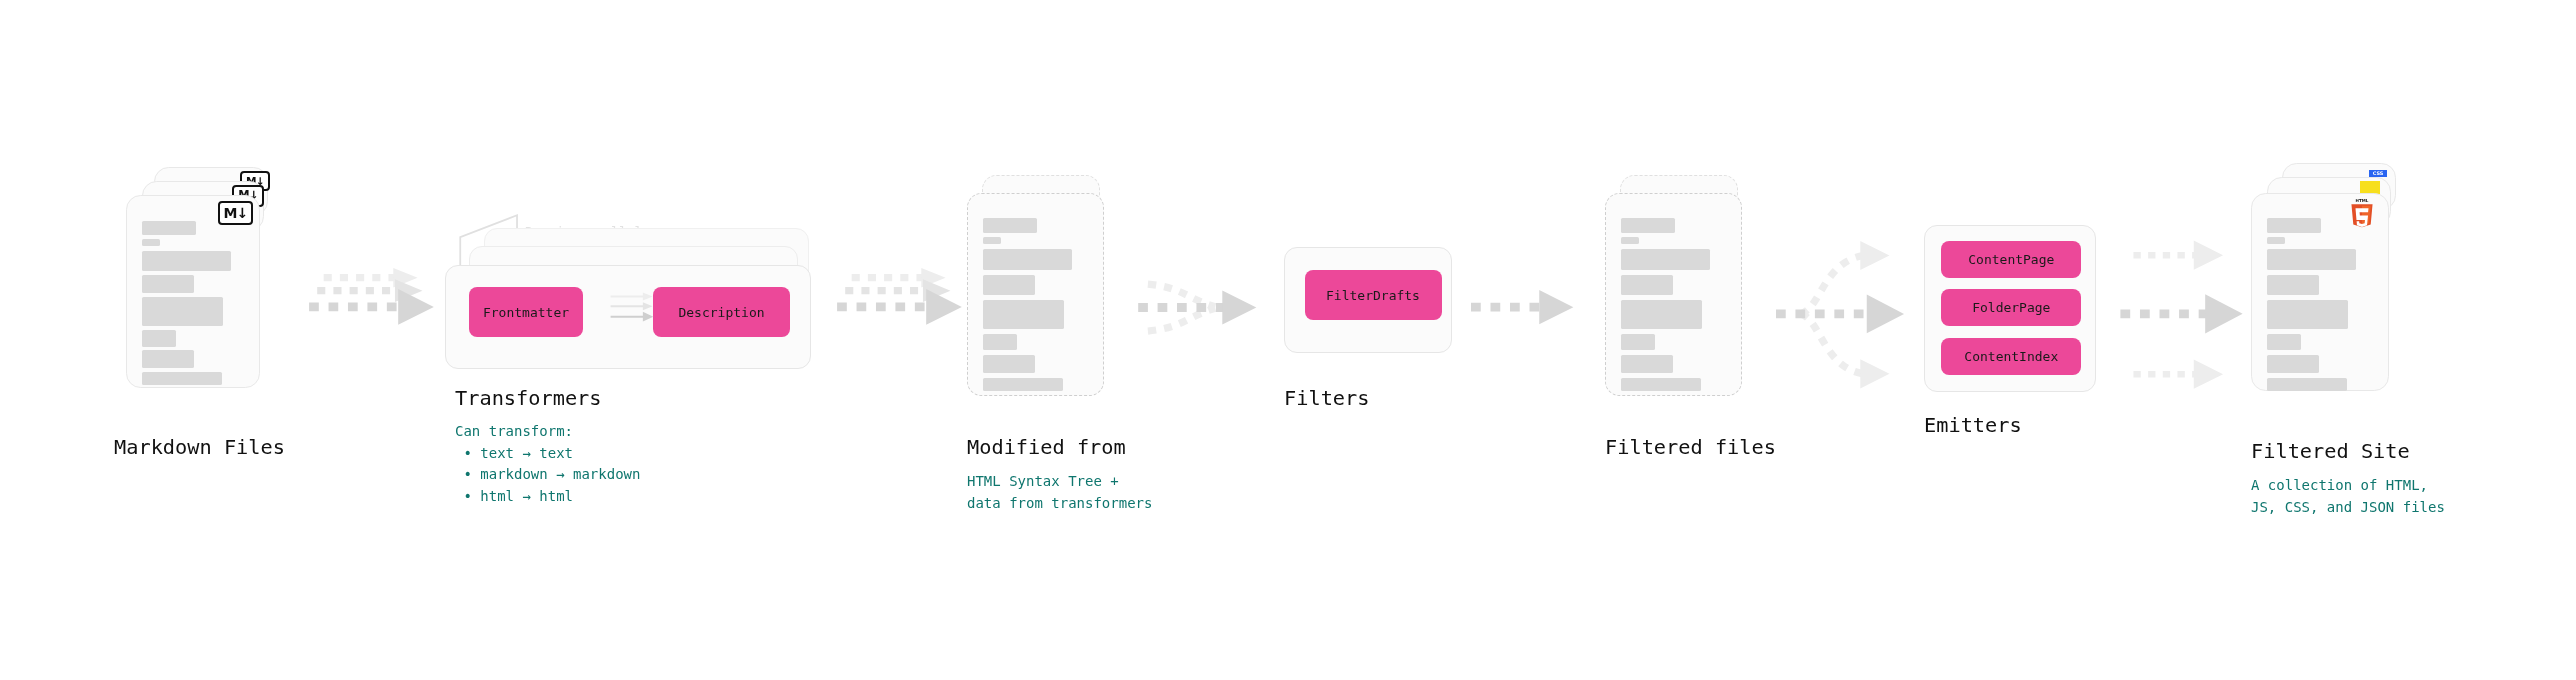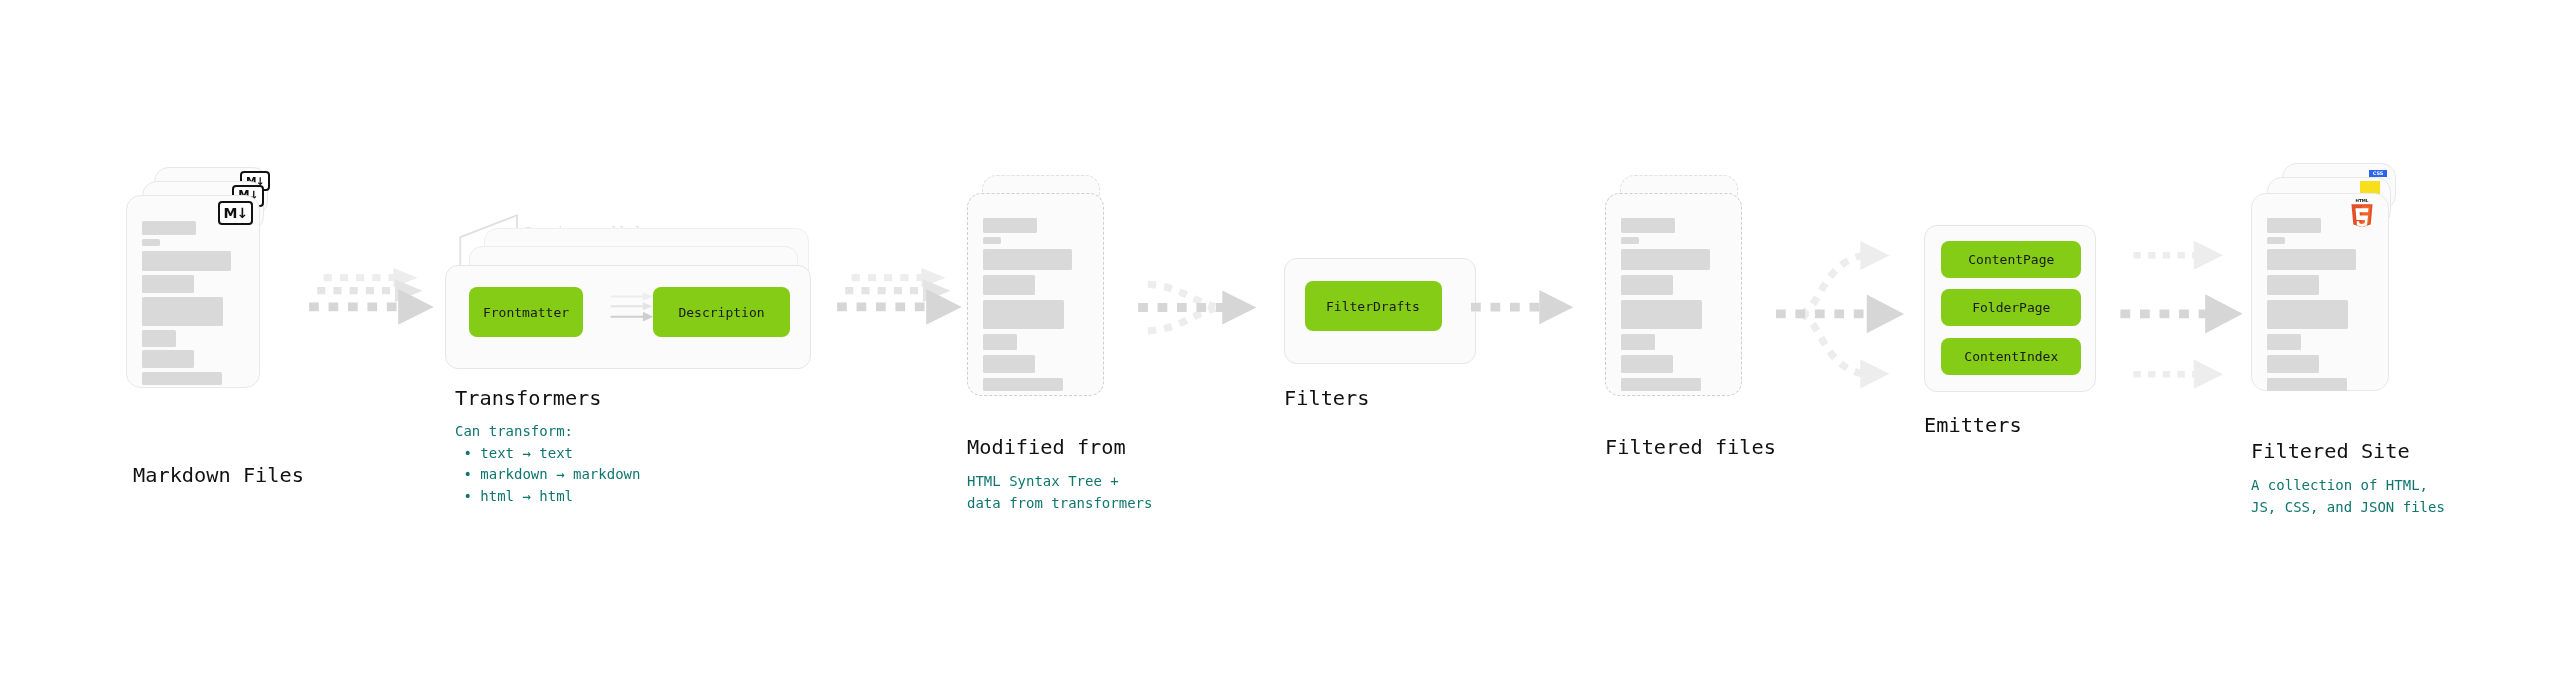"ContentPage" .pill { background: #84cc16 -> #ec4899 }
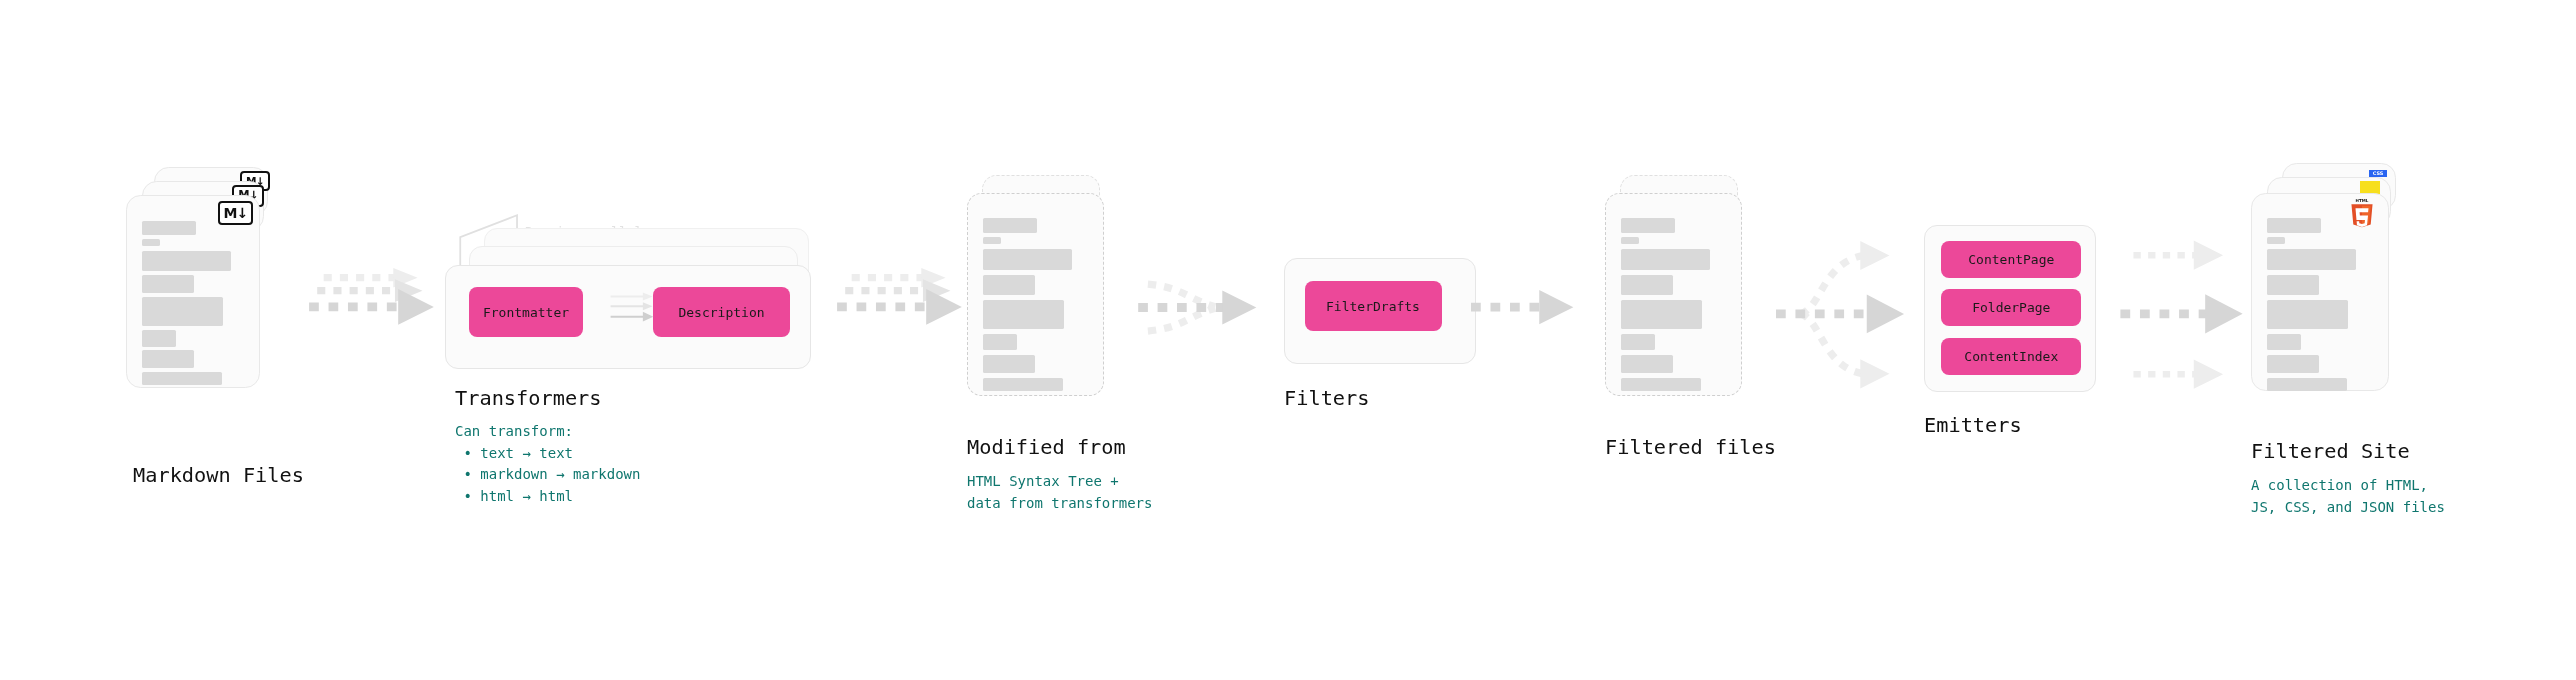"FilterDrafts" div.pillbox { top: 258px -> 247px; width: 192px -> 168px }
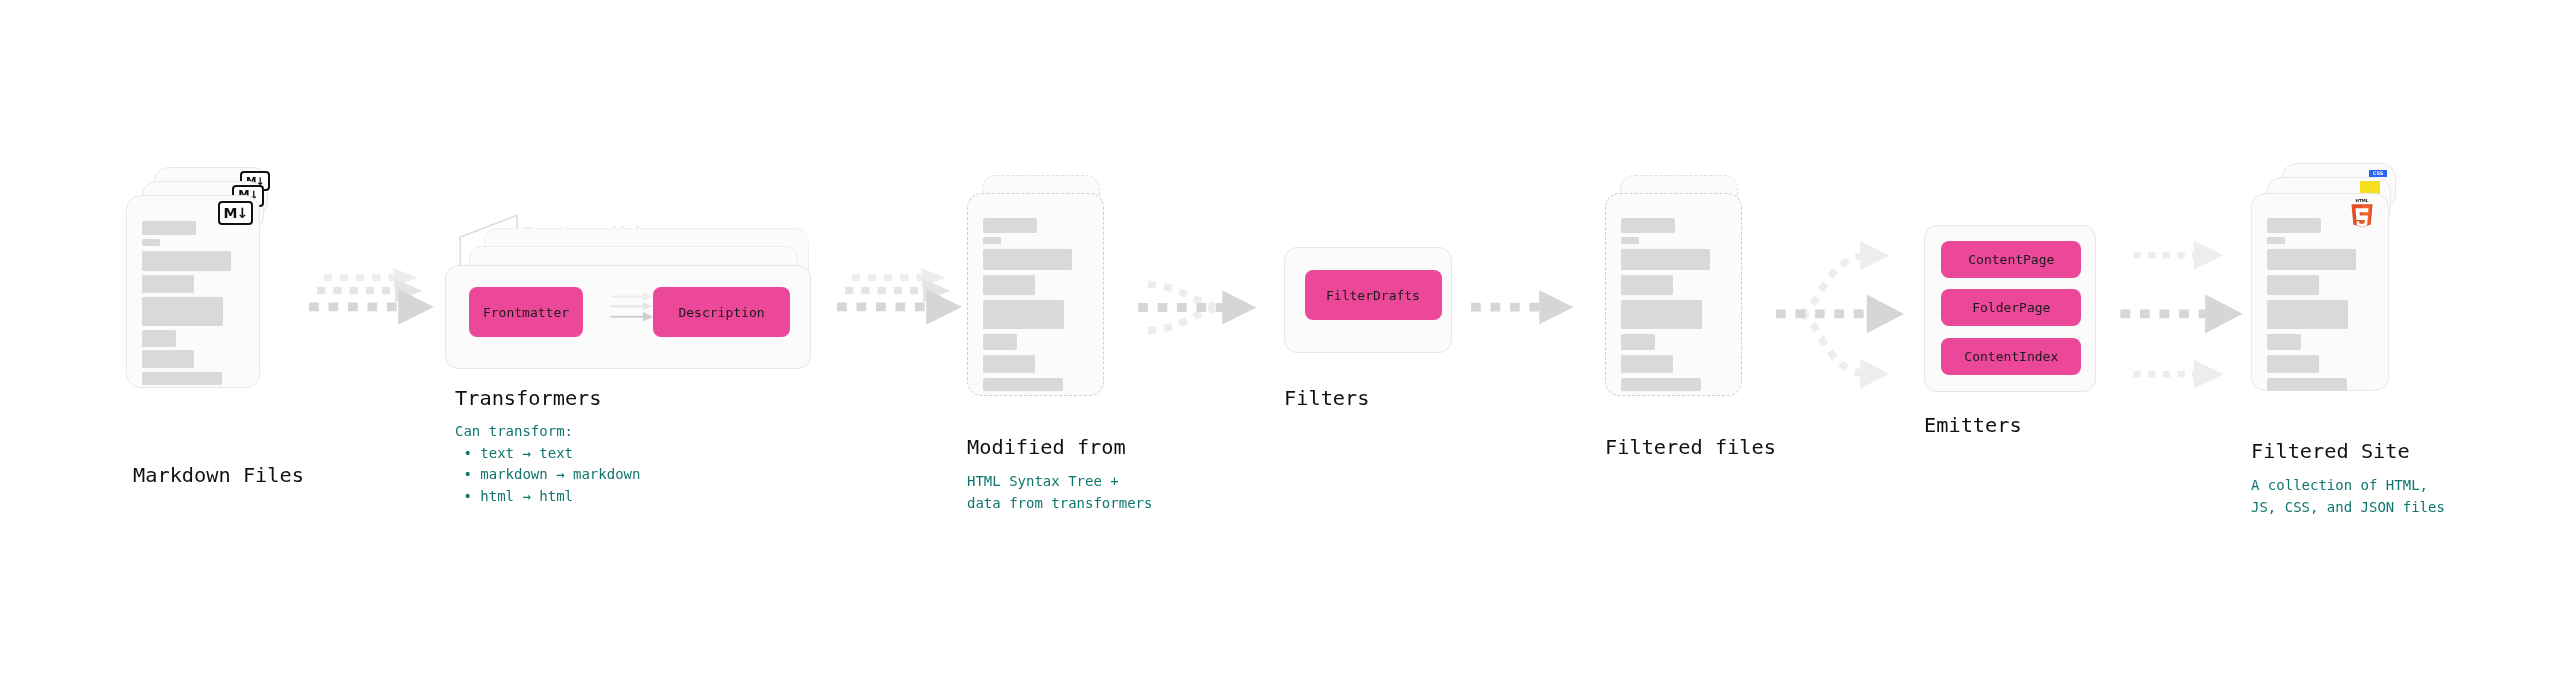"Markdown Files" div.title { left: 133px -> 114px; margin-top: 28px -> none }
